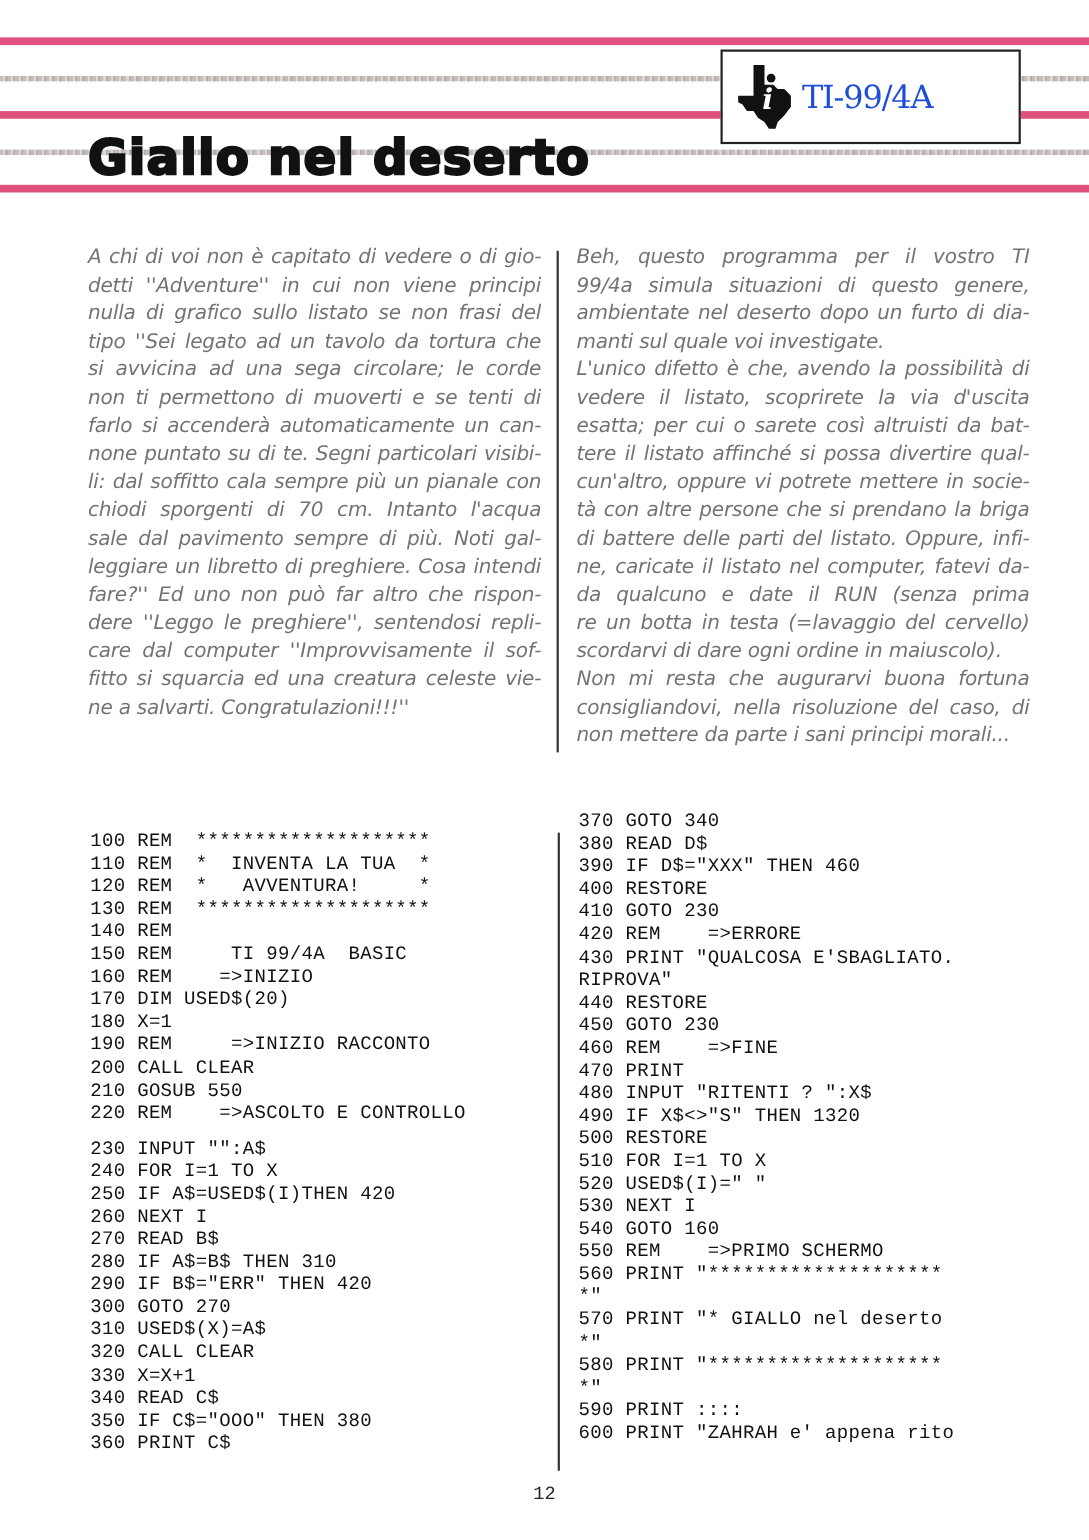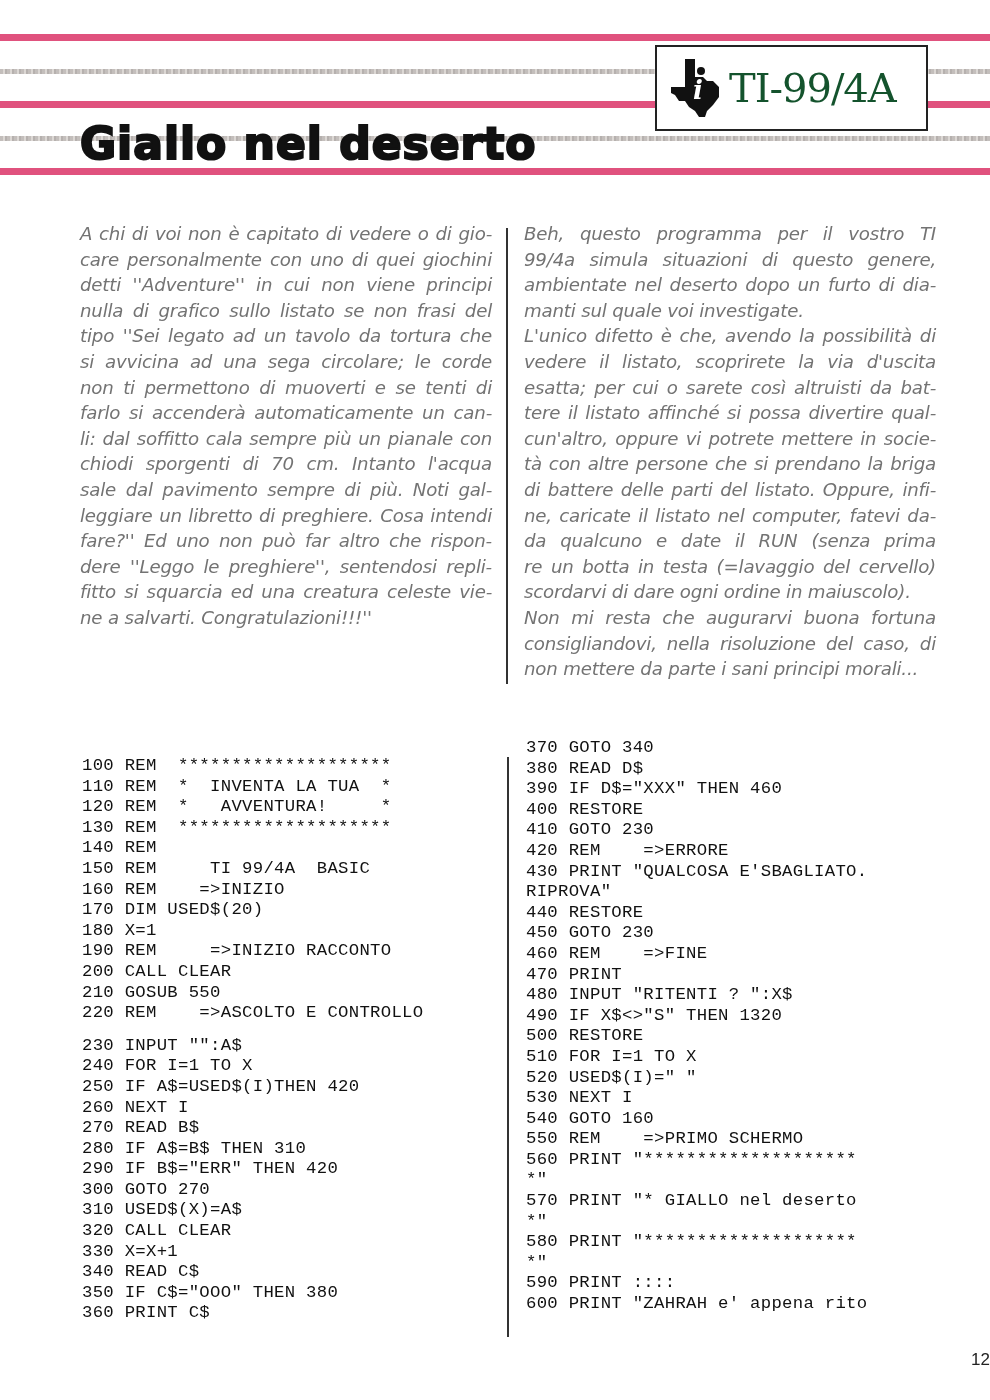"TI-99/4A" .logo-text { color: #14532d -> #1d4ed8; font-size: 40px -> 29px }
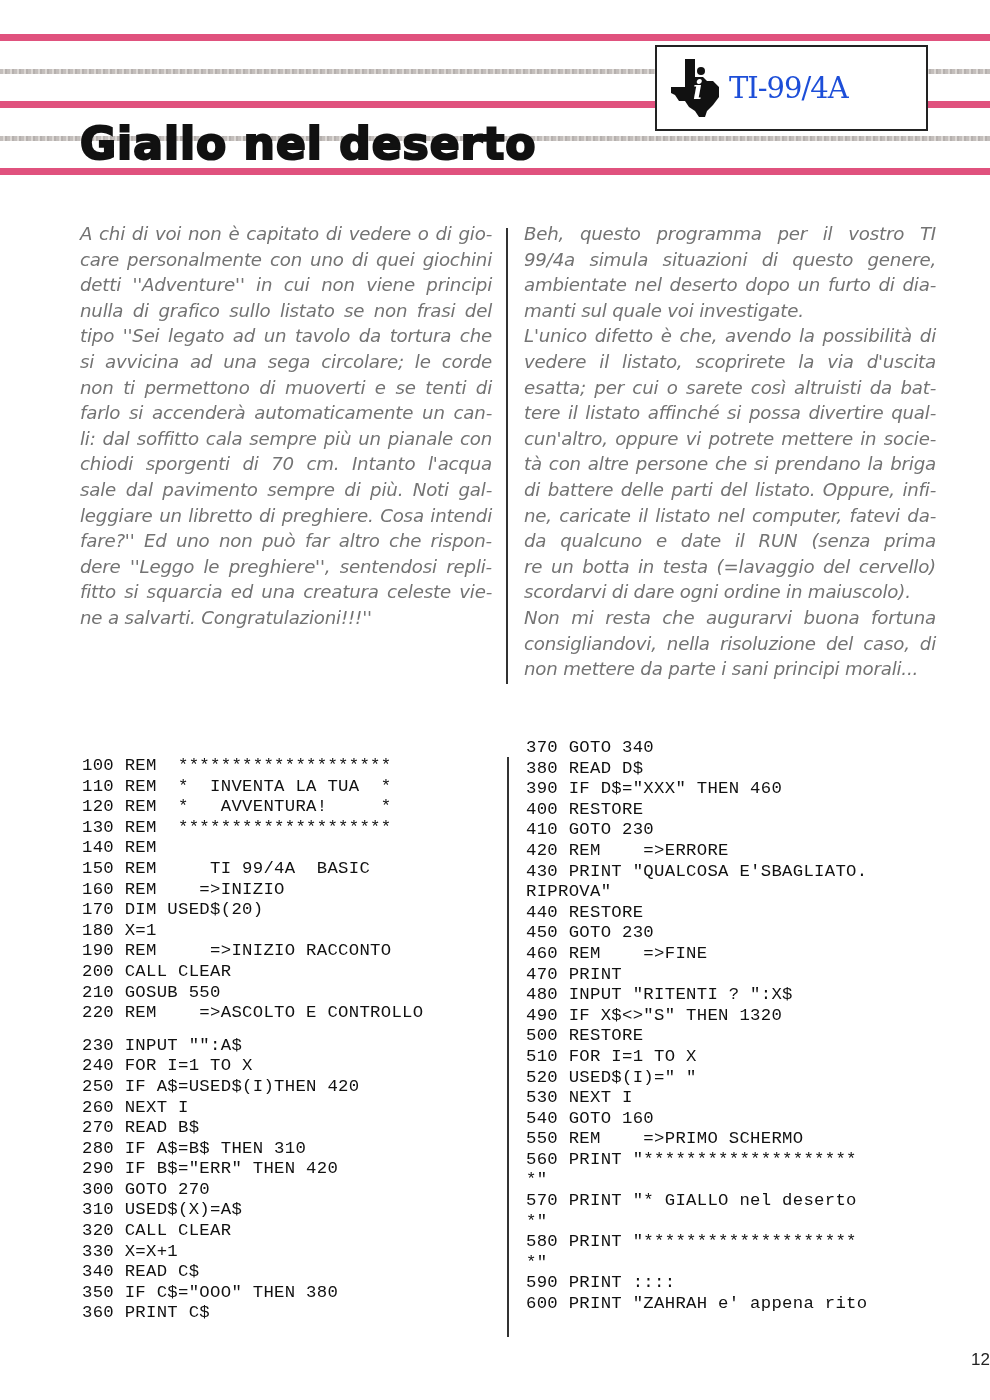"care personalmente con uno di" span.line { html: <span>care personalmente con uno di quei giochini</span> -> none }
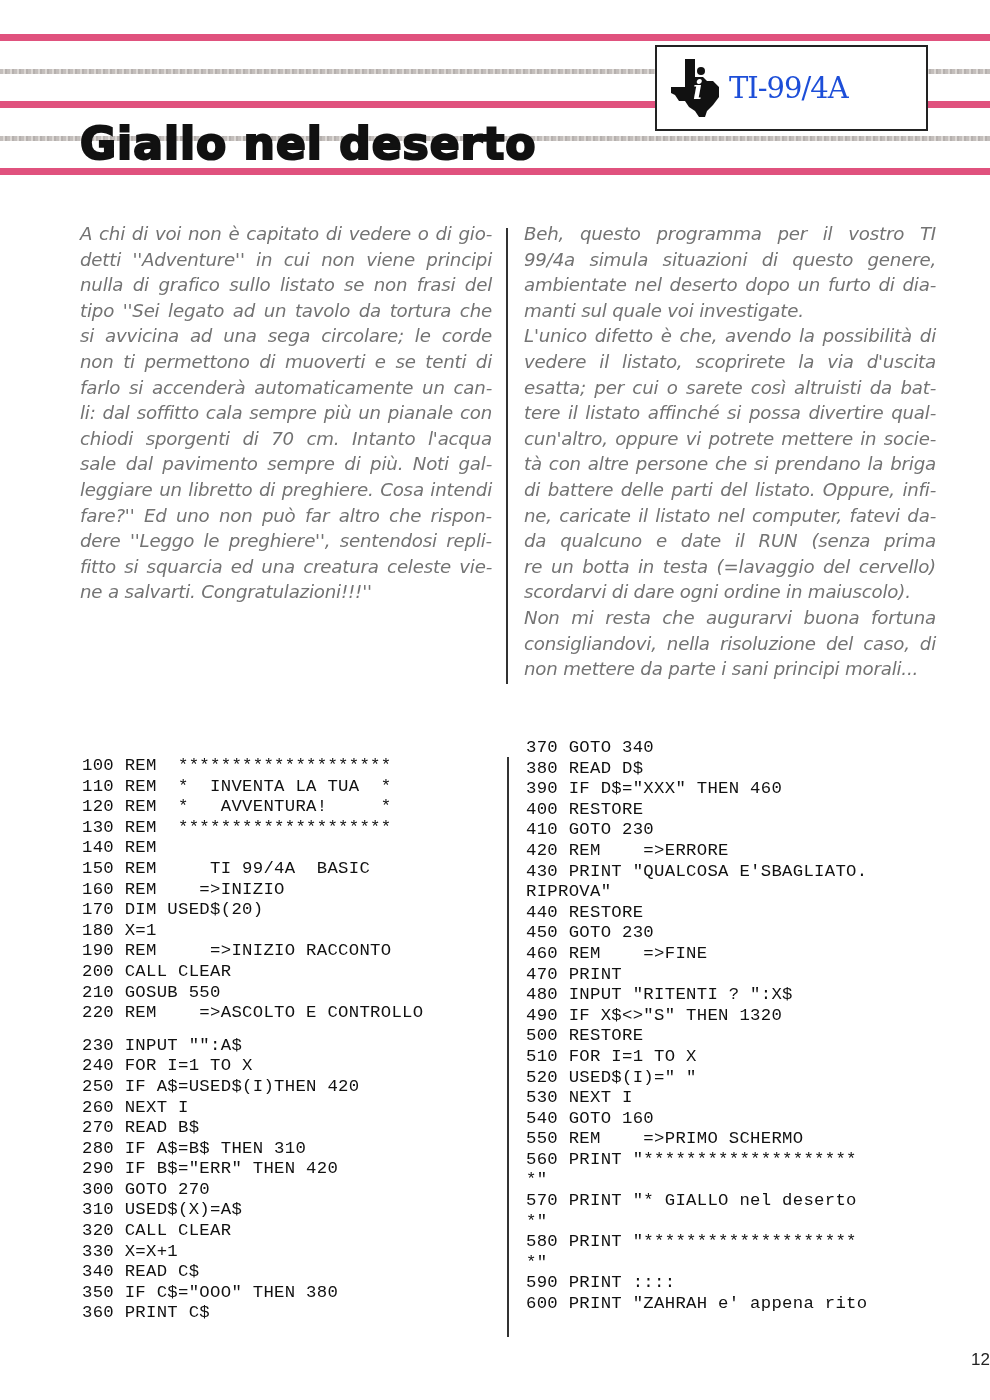"none puntato su di te." span.line { html: none -> <span>none puntato su di te. Segni particolari visibi-</span> }
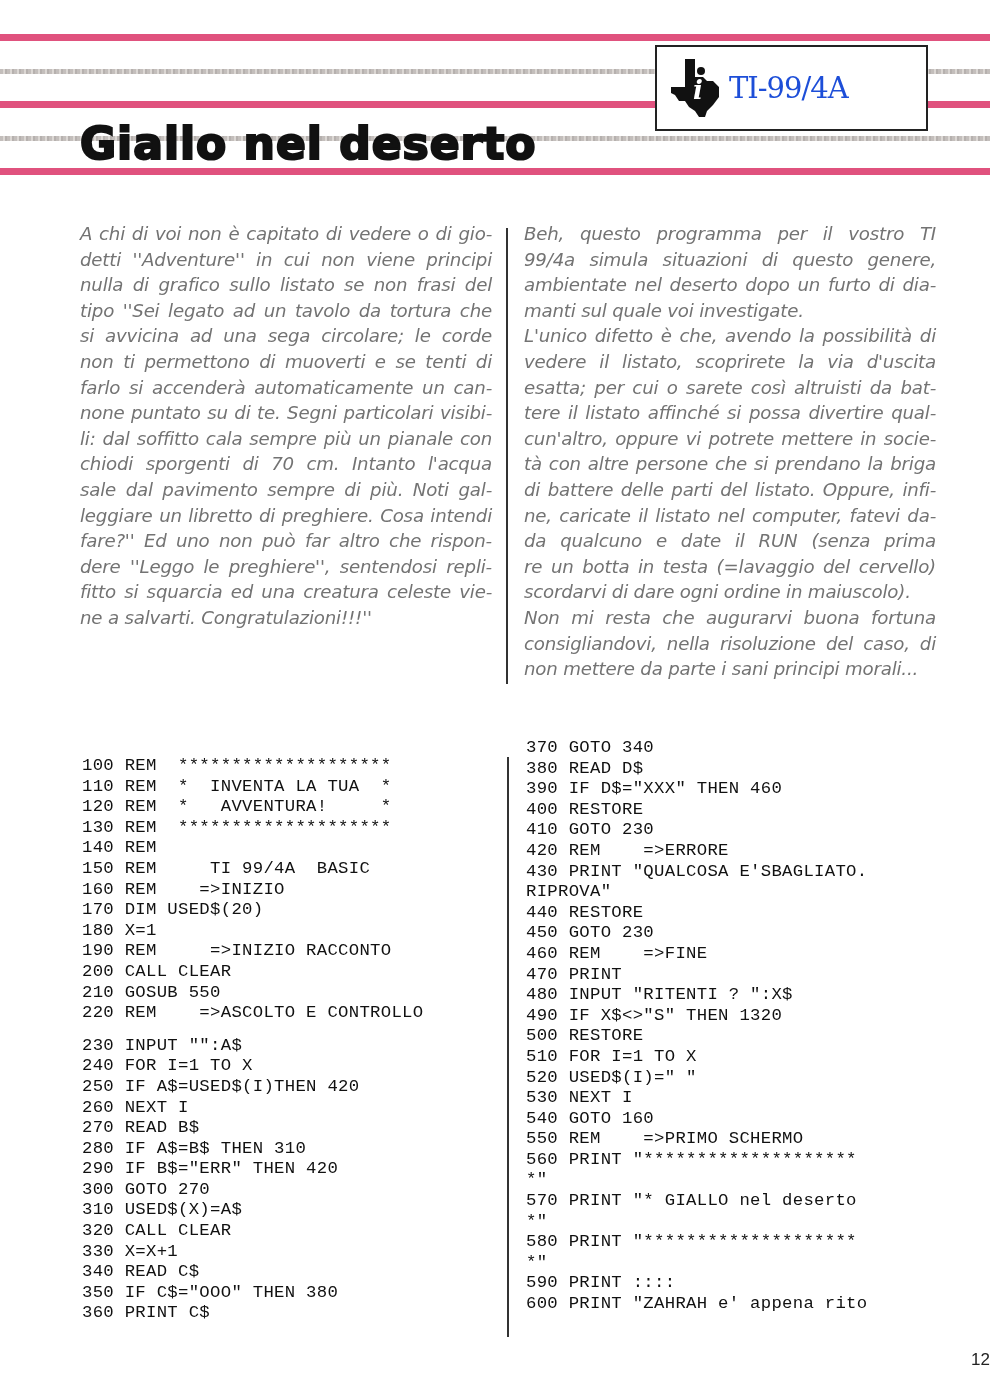"care dal computer ''Improvvisamente il" span.line { html: none -> <span>care dal computer ''Improvvisamente il sof-</span> }
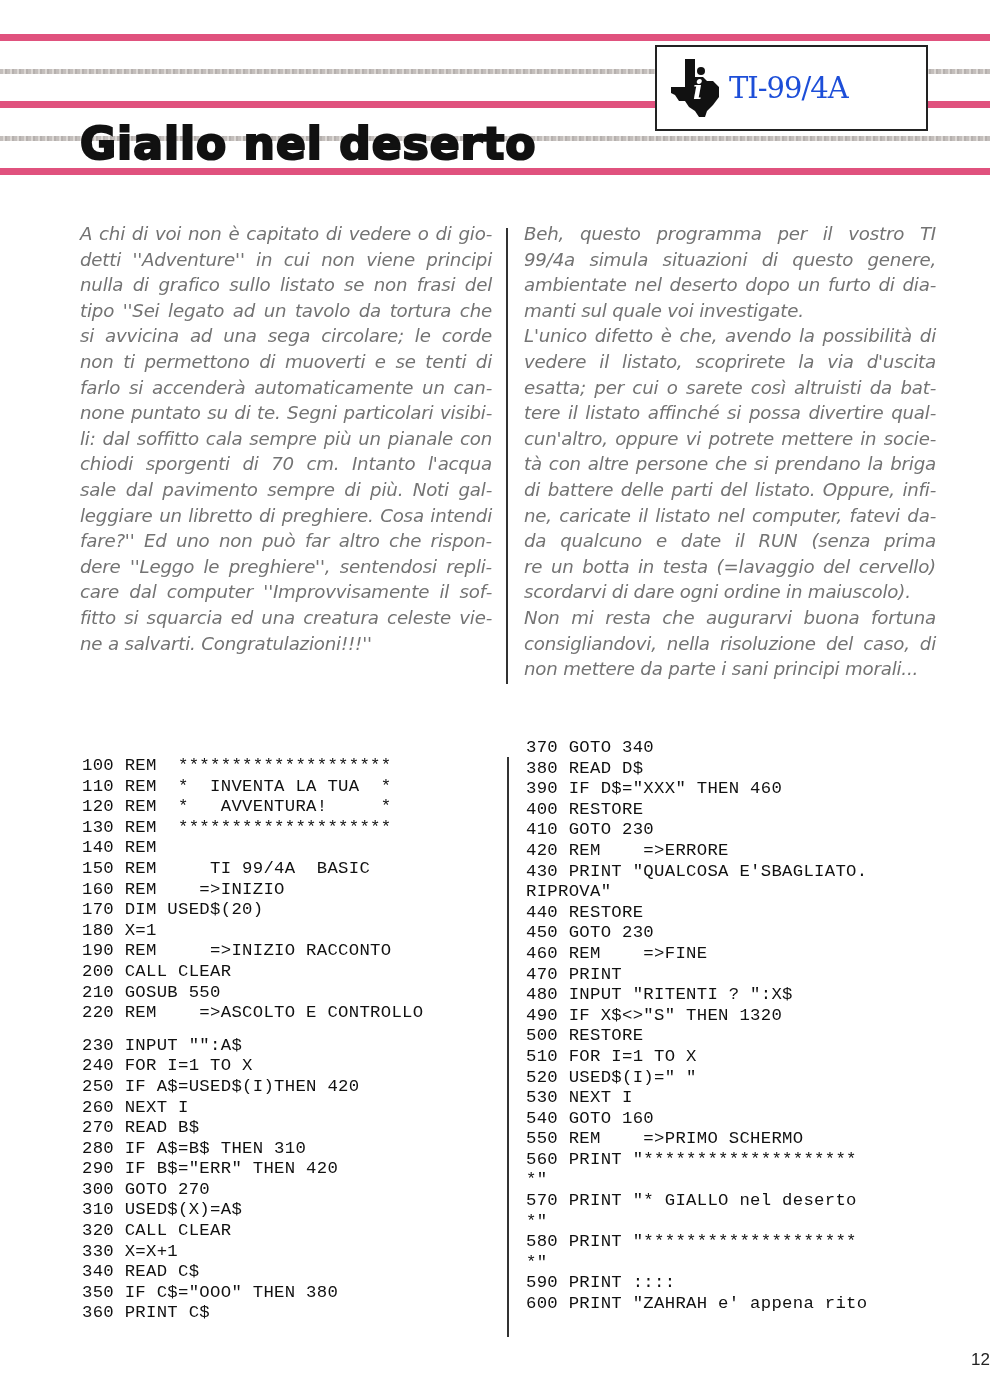"12" .page-number { font-family: Liberation Sans, sans-serif -> Liberation Mono, monospace; text-align: right -> center }
